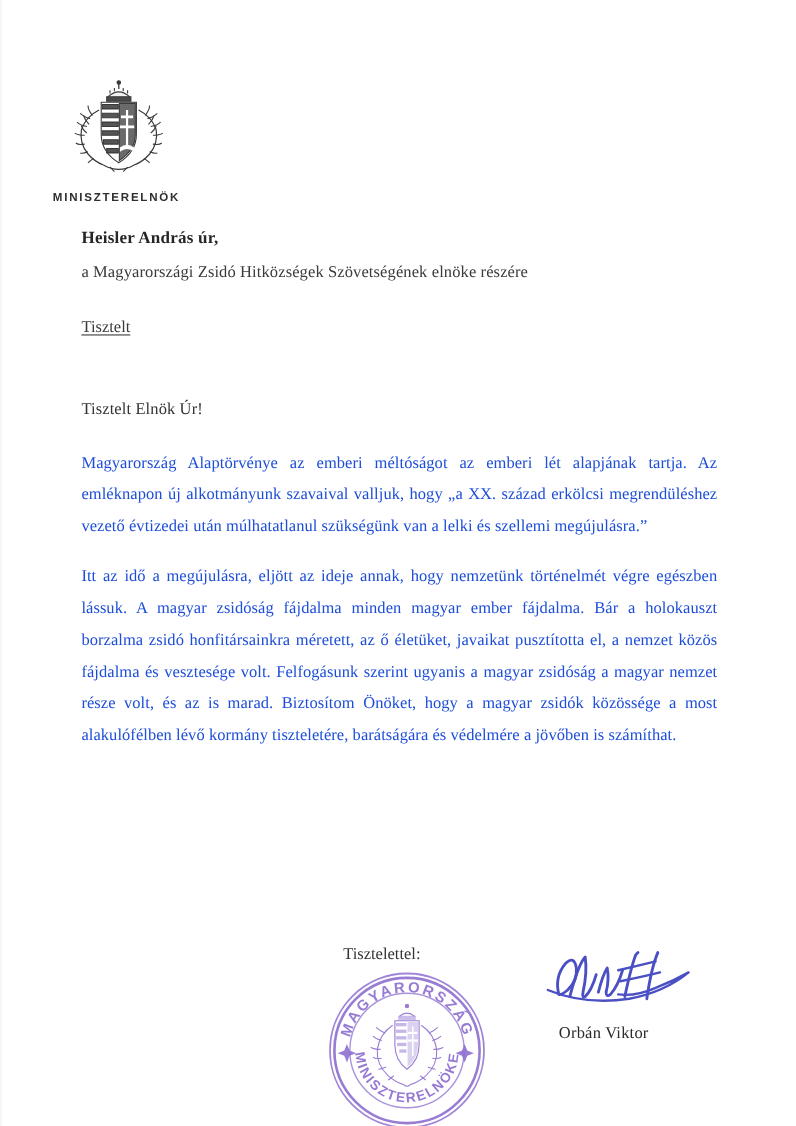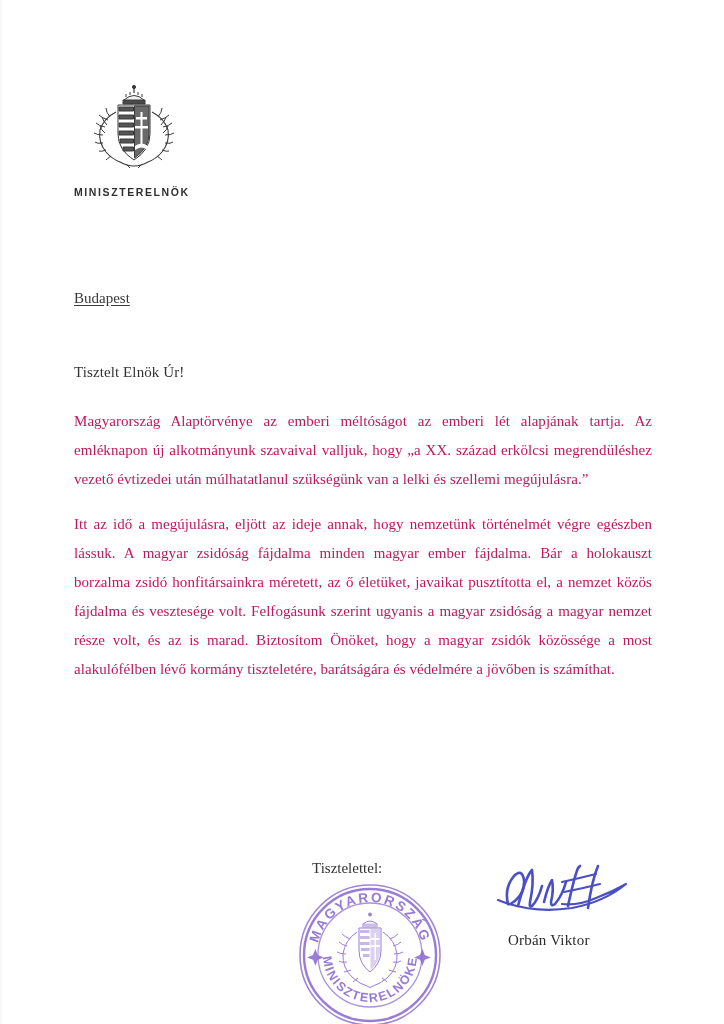"MINISZTERELNÖK" .letterhead { margin-left: 26px -> none; top: 84px -> 72px }
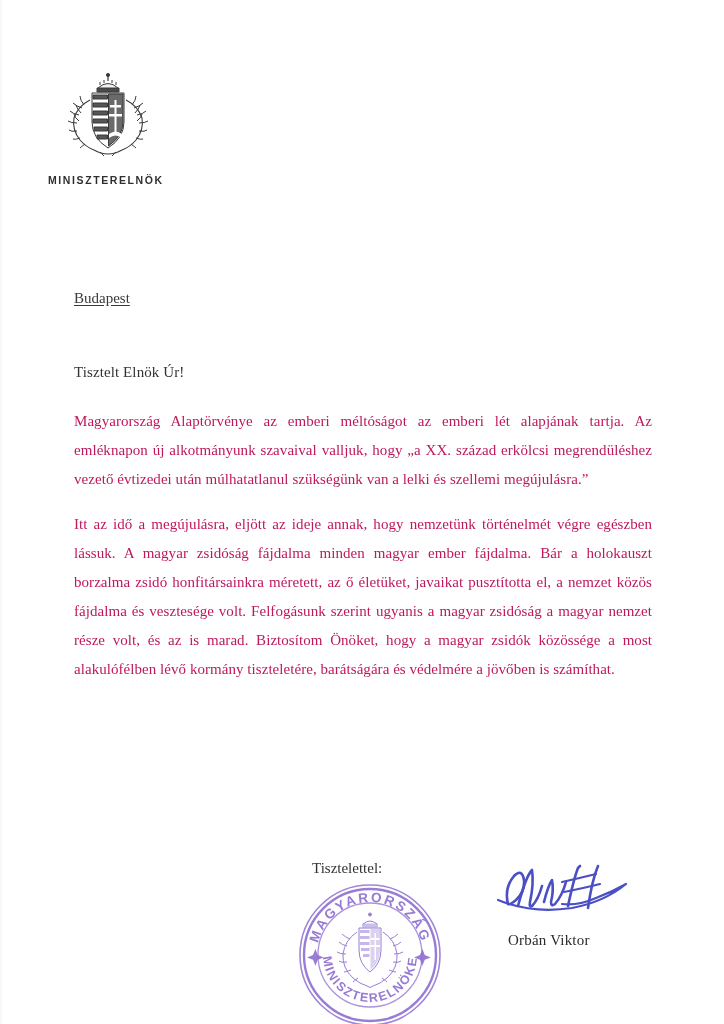"Heisler András úr," div.addressee { html: none -> <div> <div>Heisler András úr,</div> <div>a Magyarországi Zsidó Hitközségek Szövetségének elnöke részére</div> </div> }
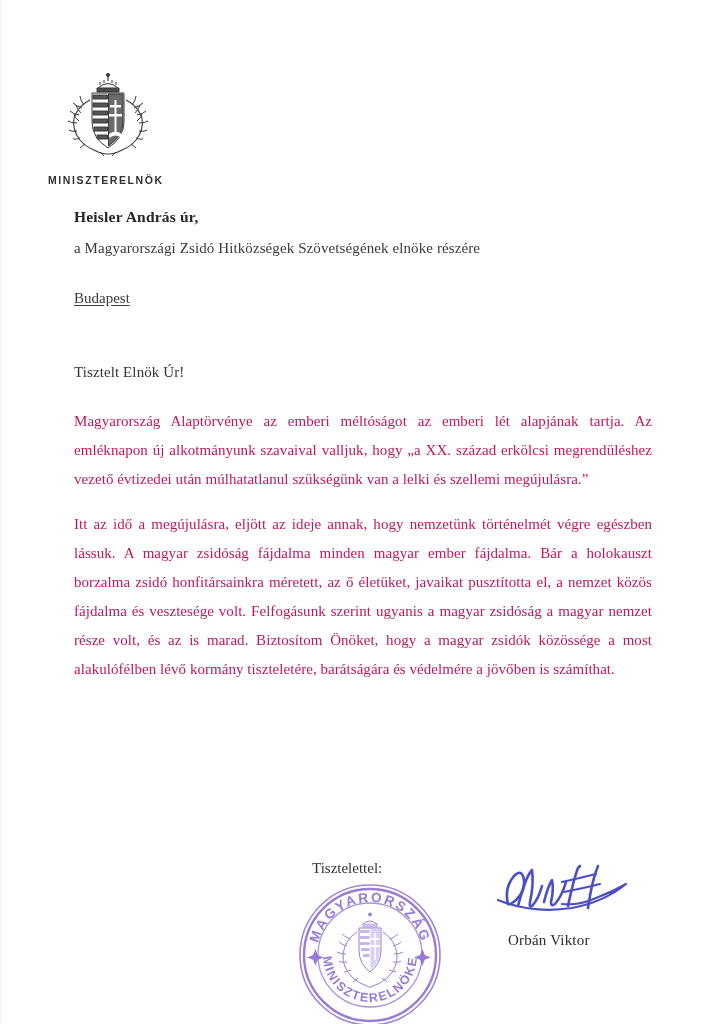"Budapest" div.addressee-city { text: Budapest -> Tisztelt }
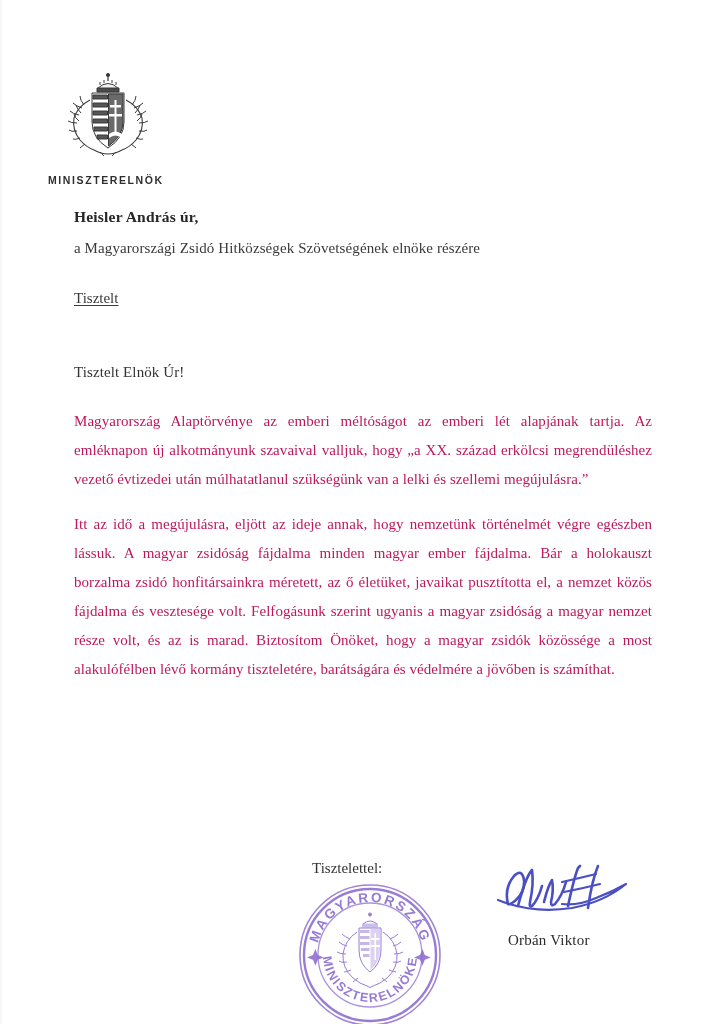"Magyarország Alaptörvénye az emberi" .para { color: #be185d -> #1d4ed8 }
